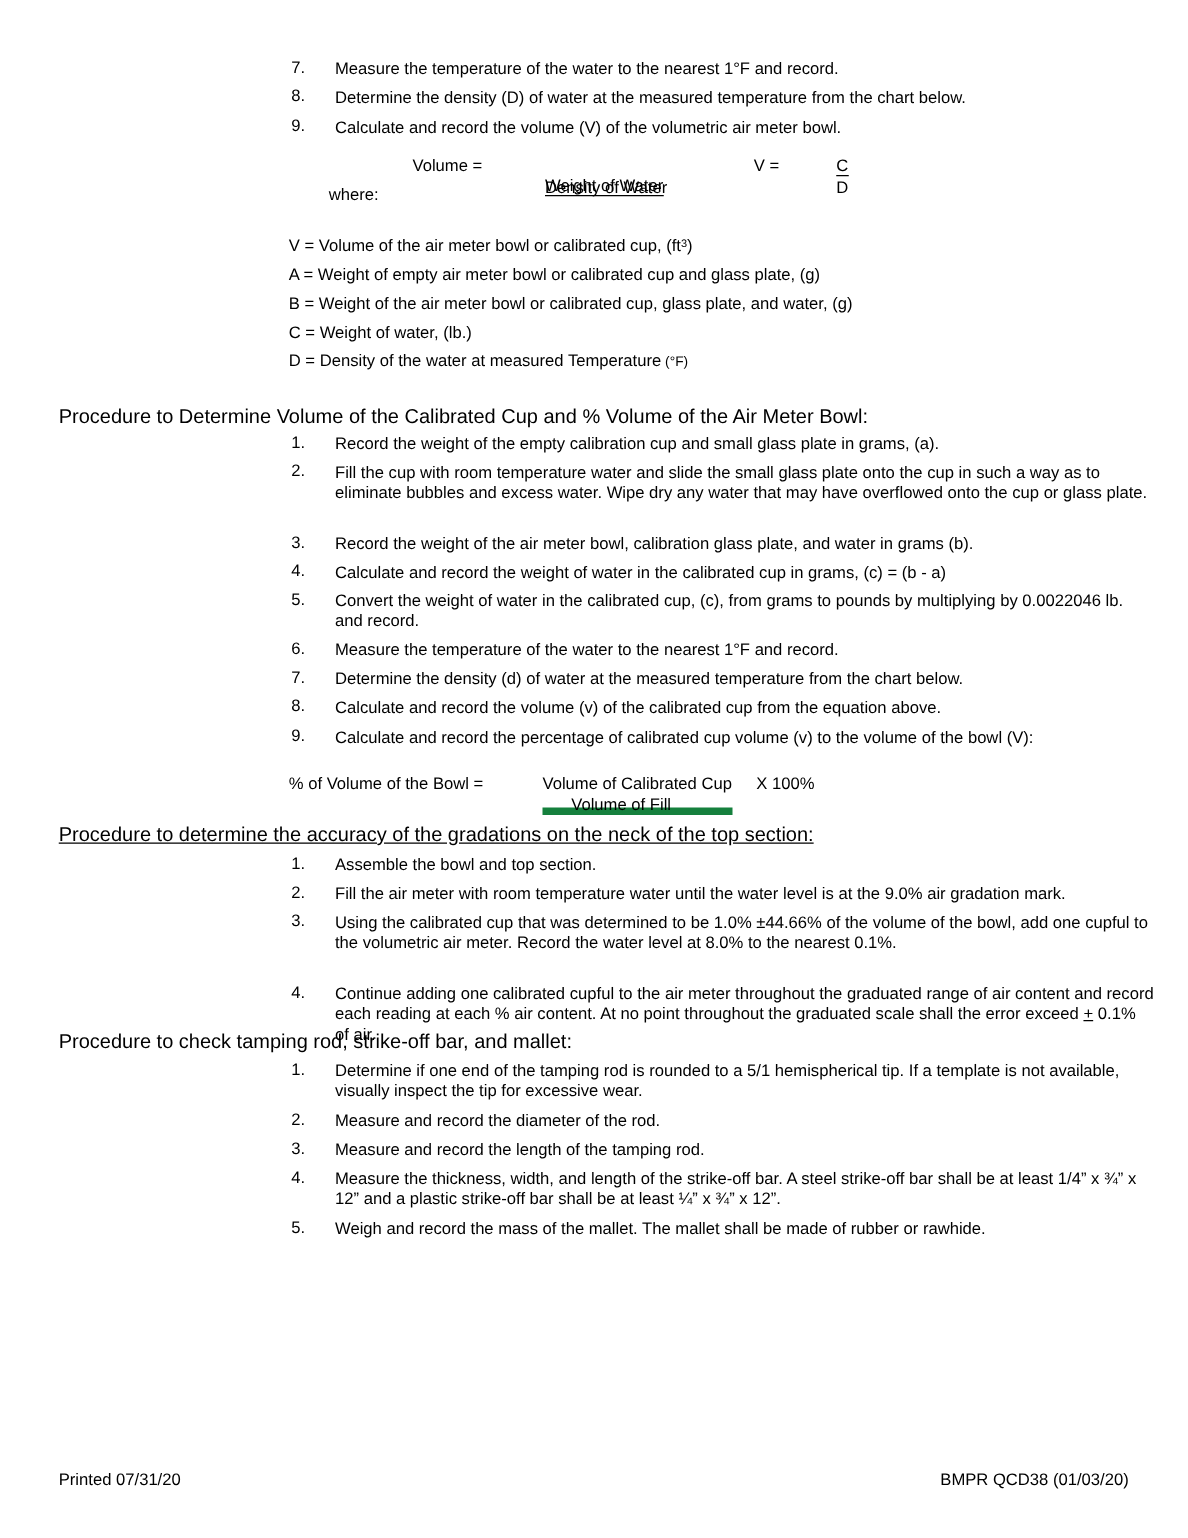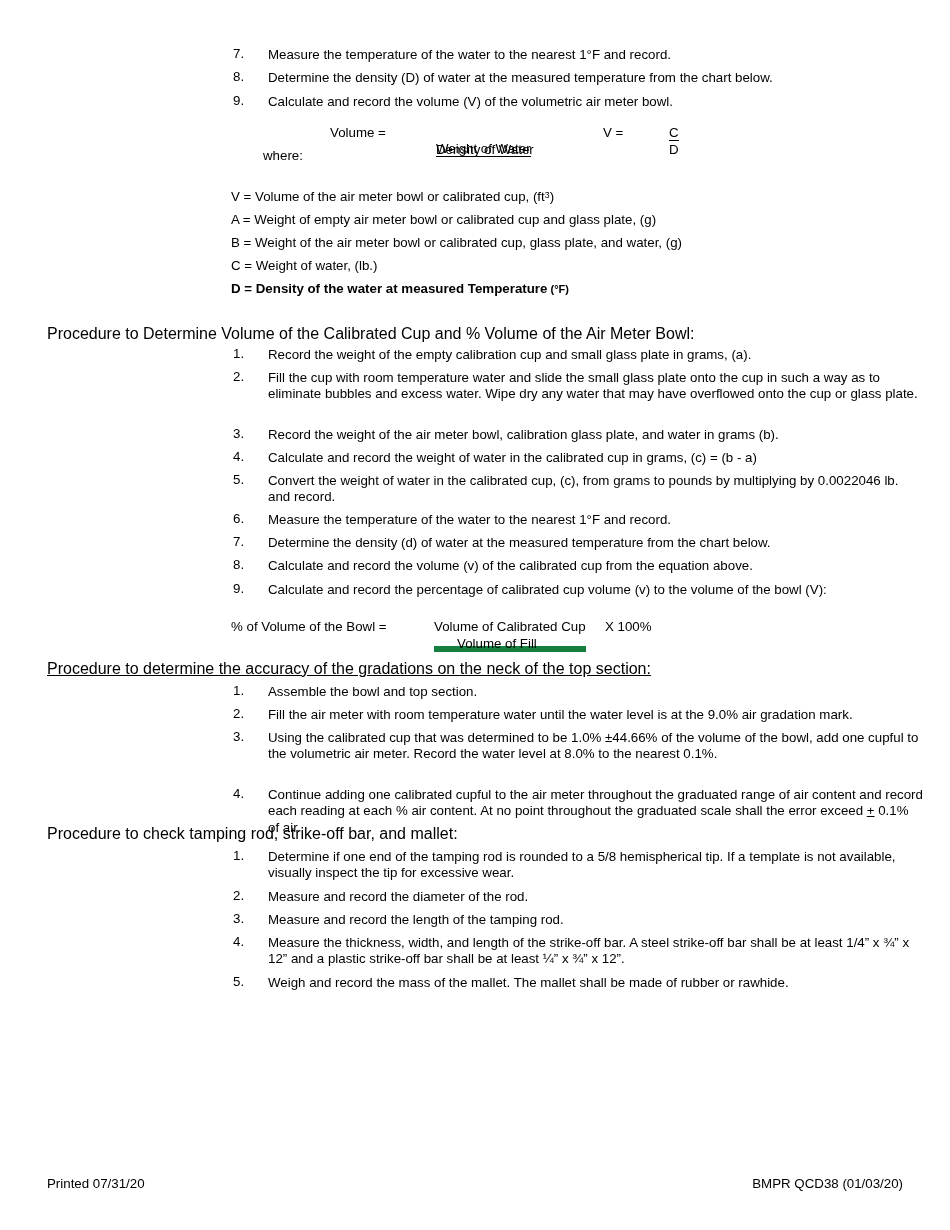"D = Density of the" div.abs { font-weight: bold -> none }
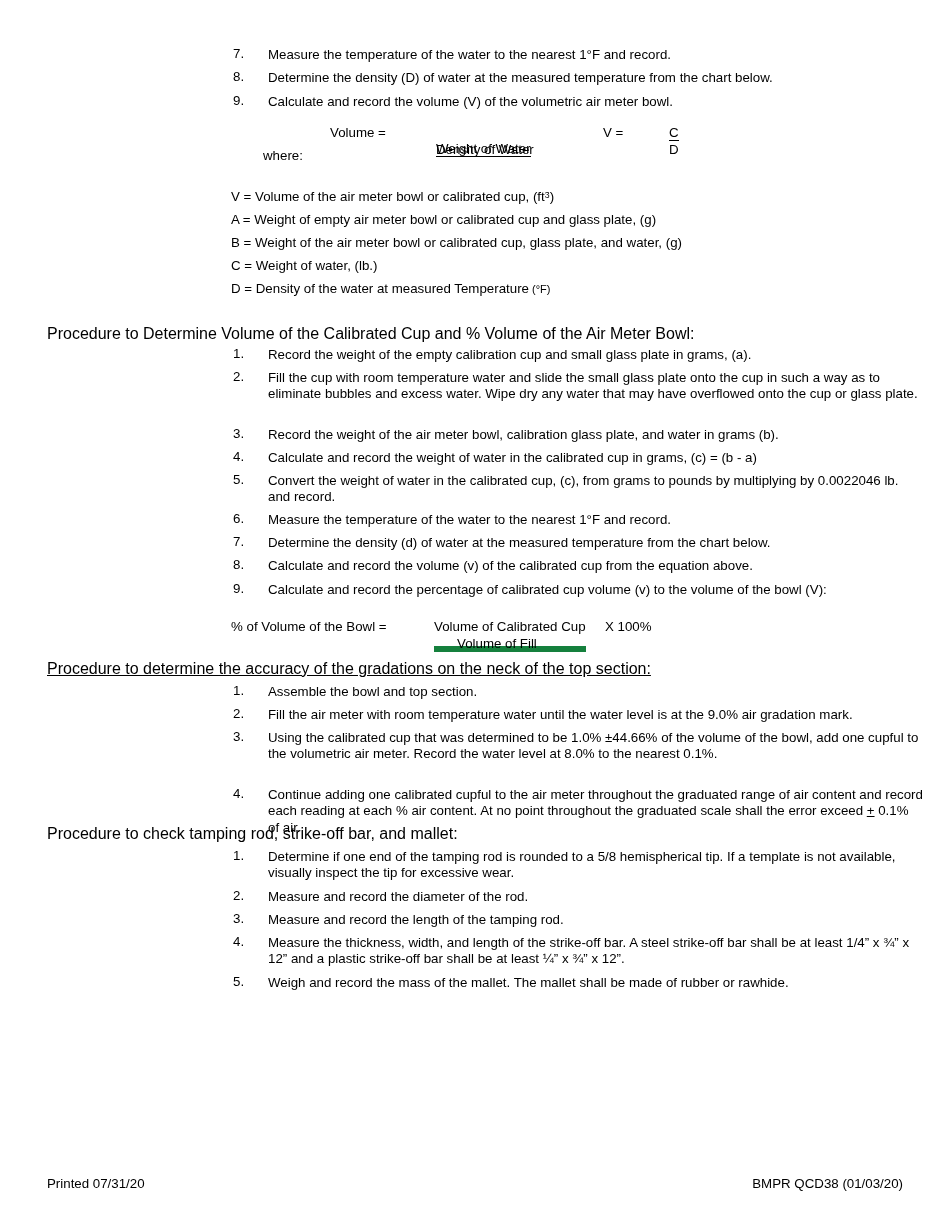"Determine if one end of" span.txt { text: 5/8 -> 5/1 }
